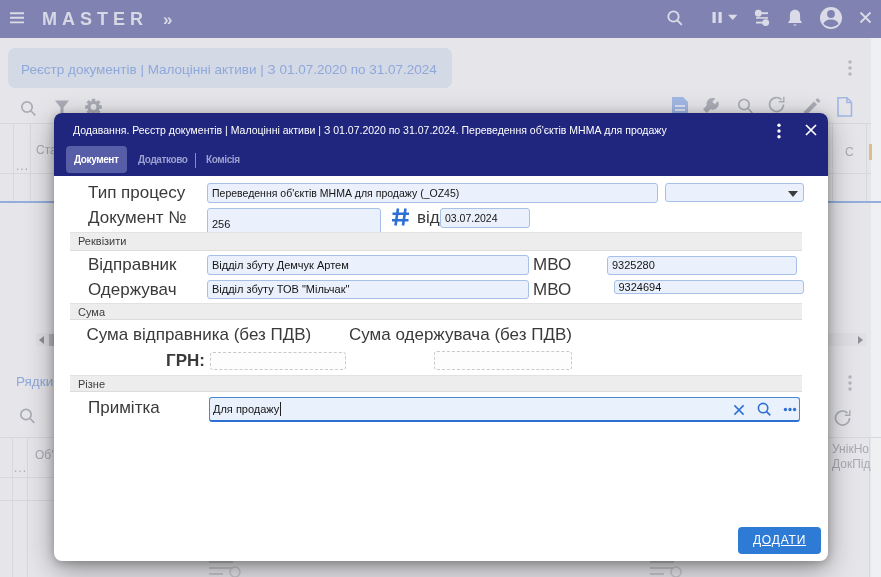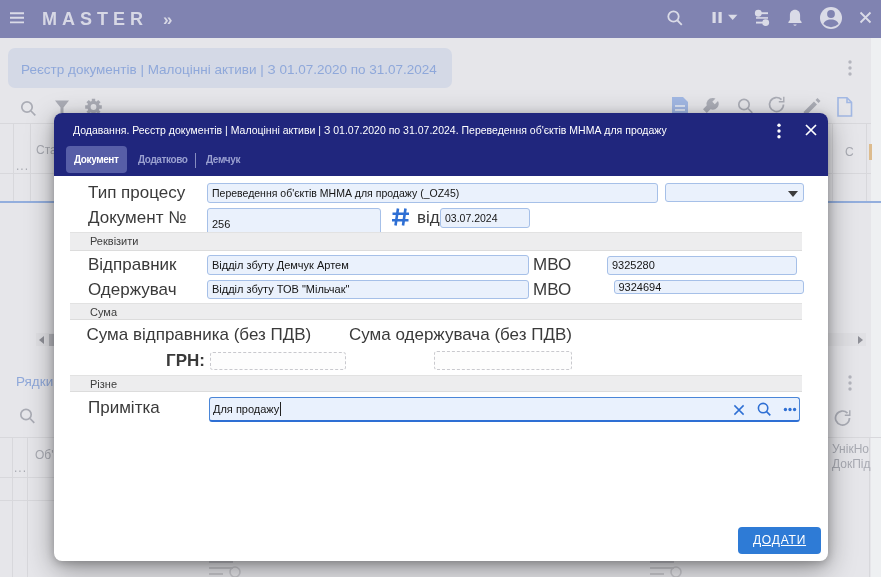"Демчук" div.tabtx { text: Демчук -> Комісія }
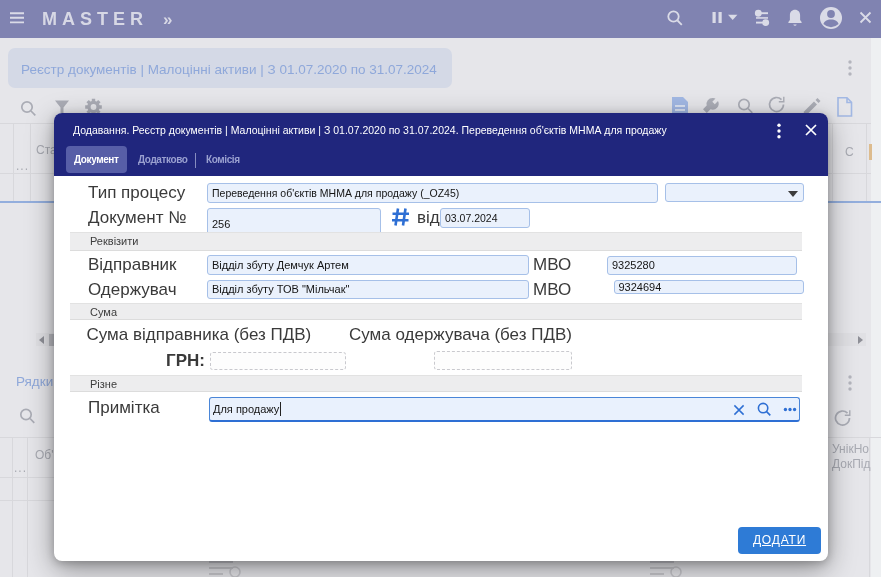"Реквізити" .sect { padding-left: 20px -> 8px }
